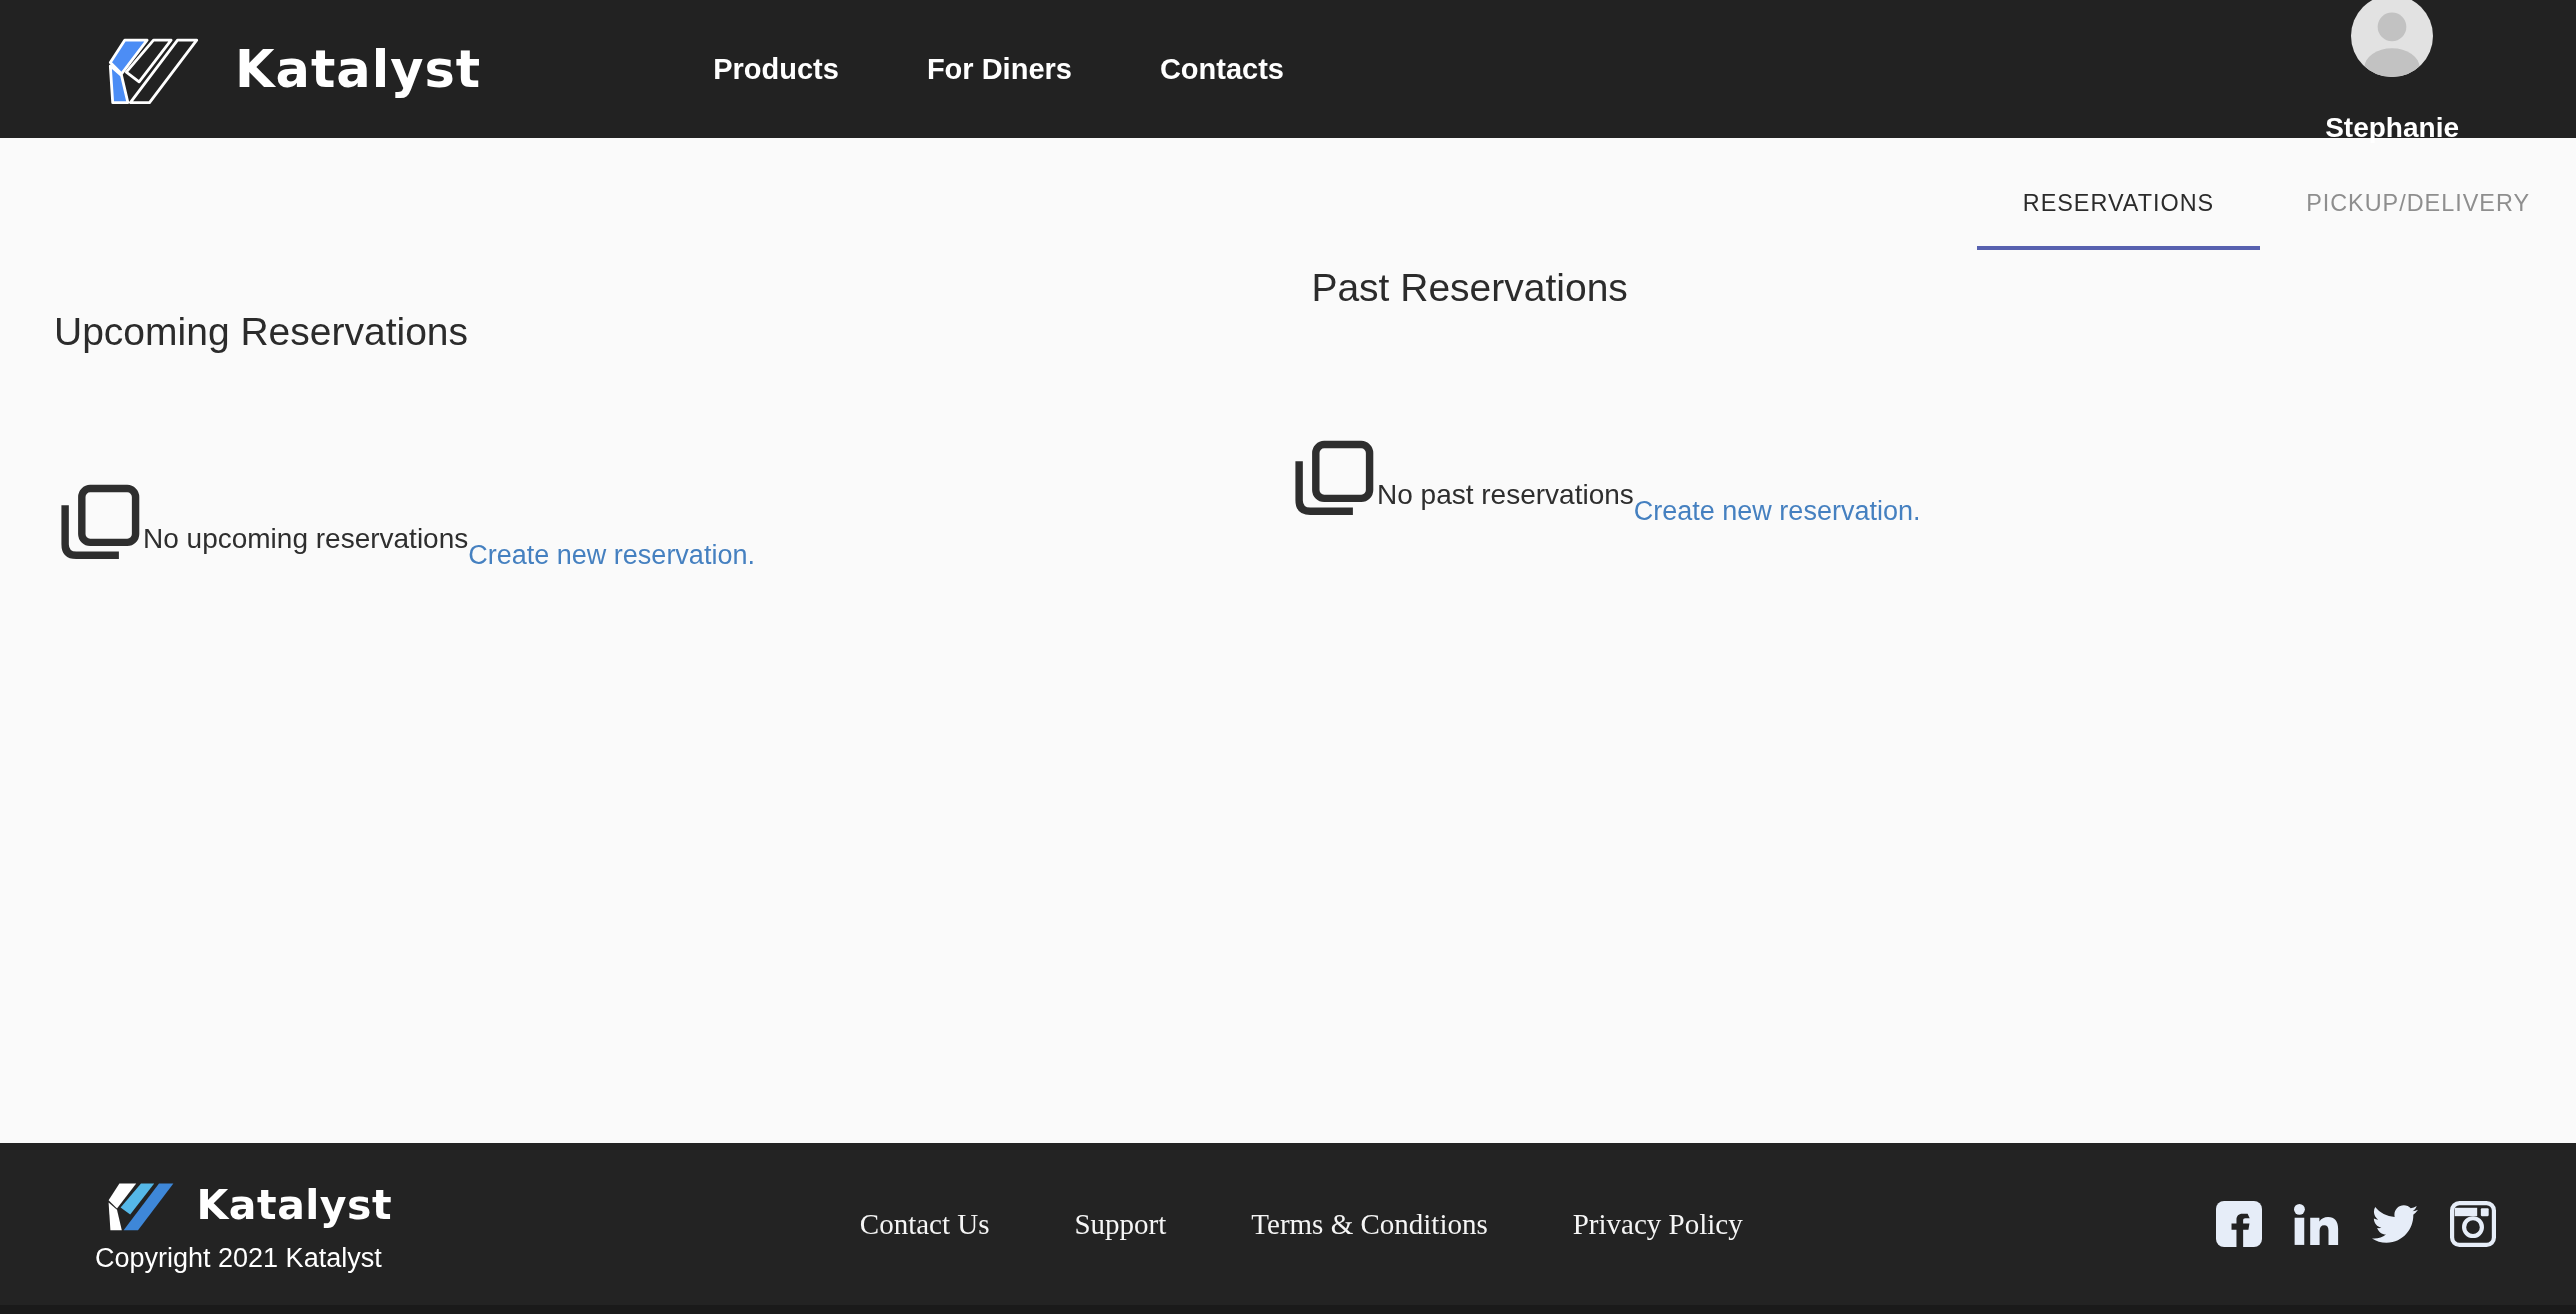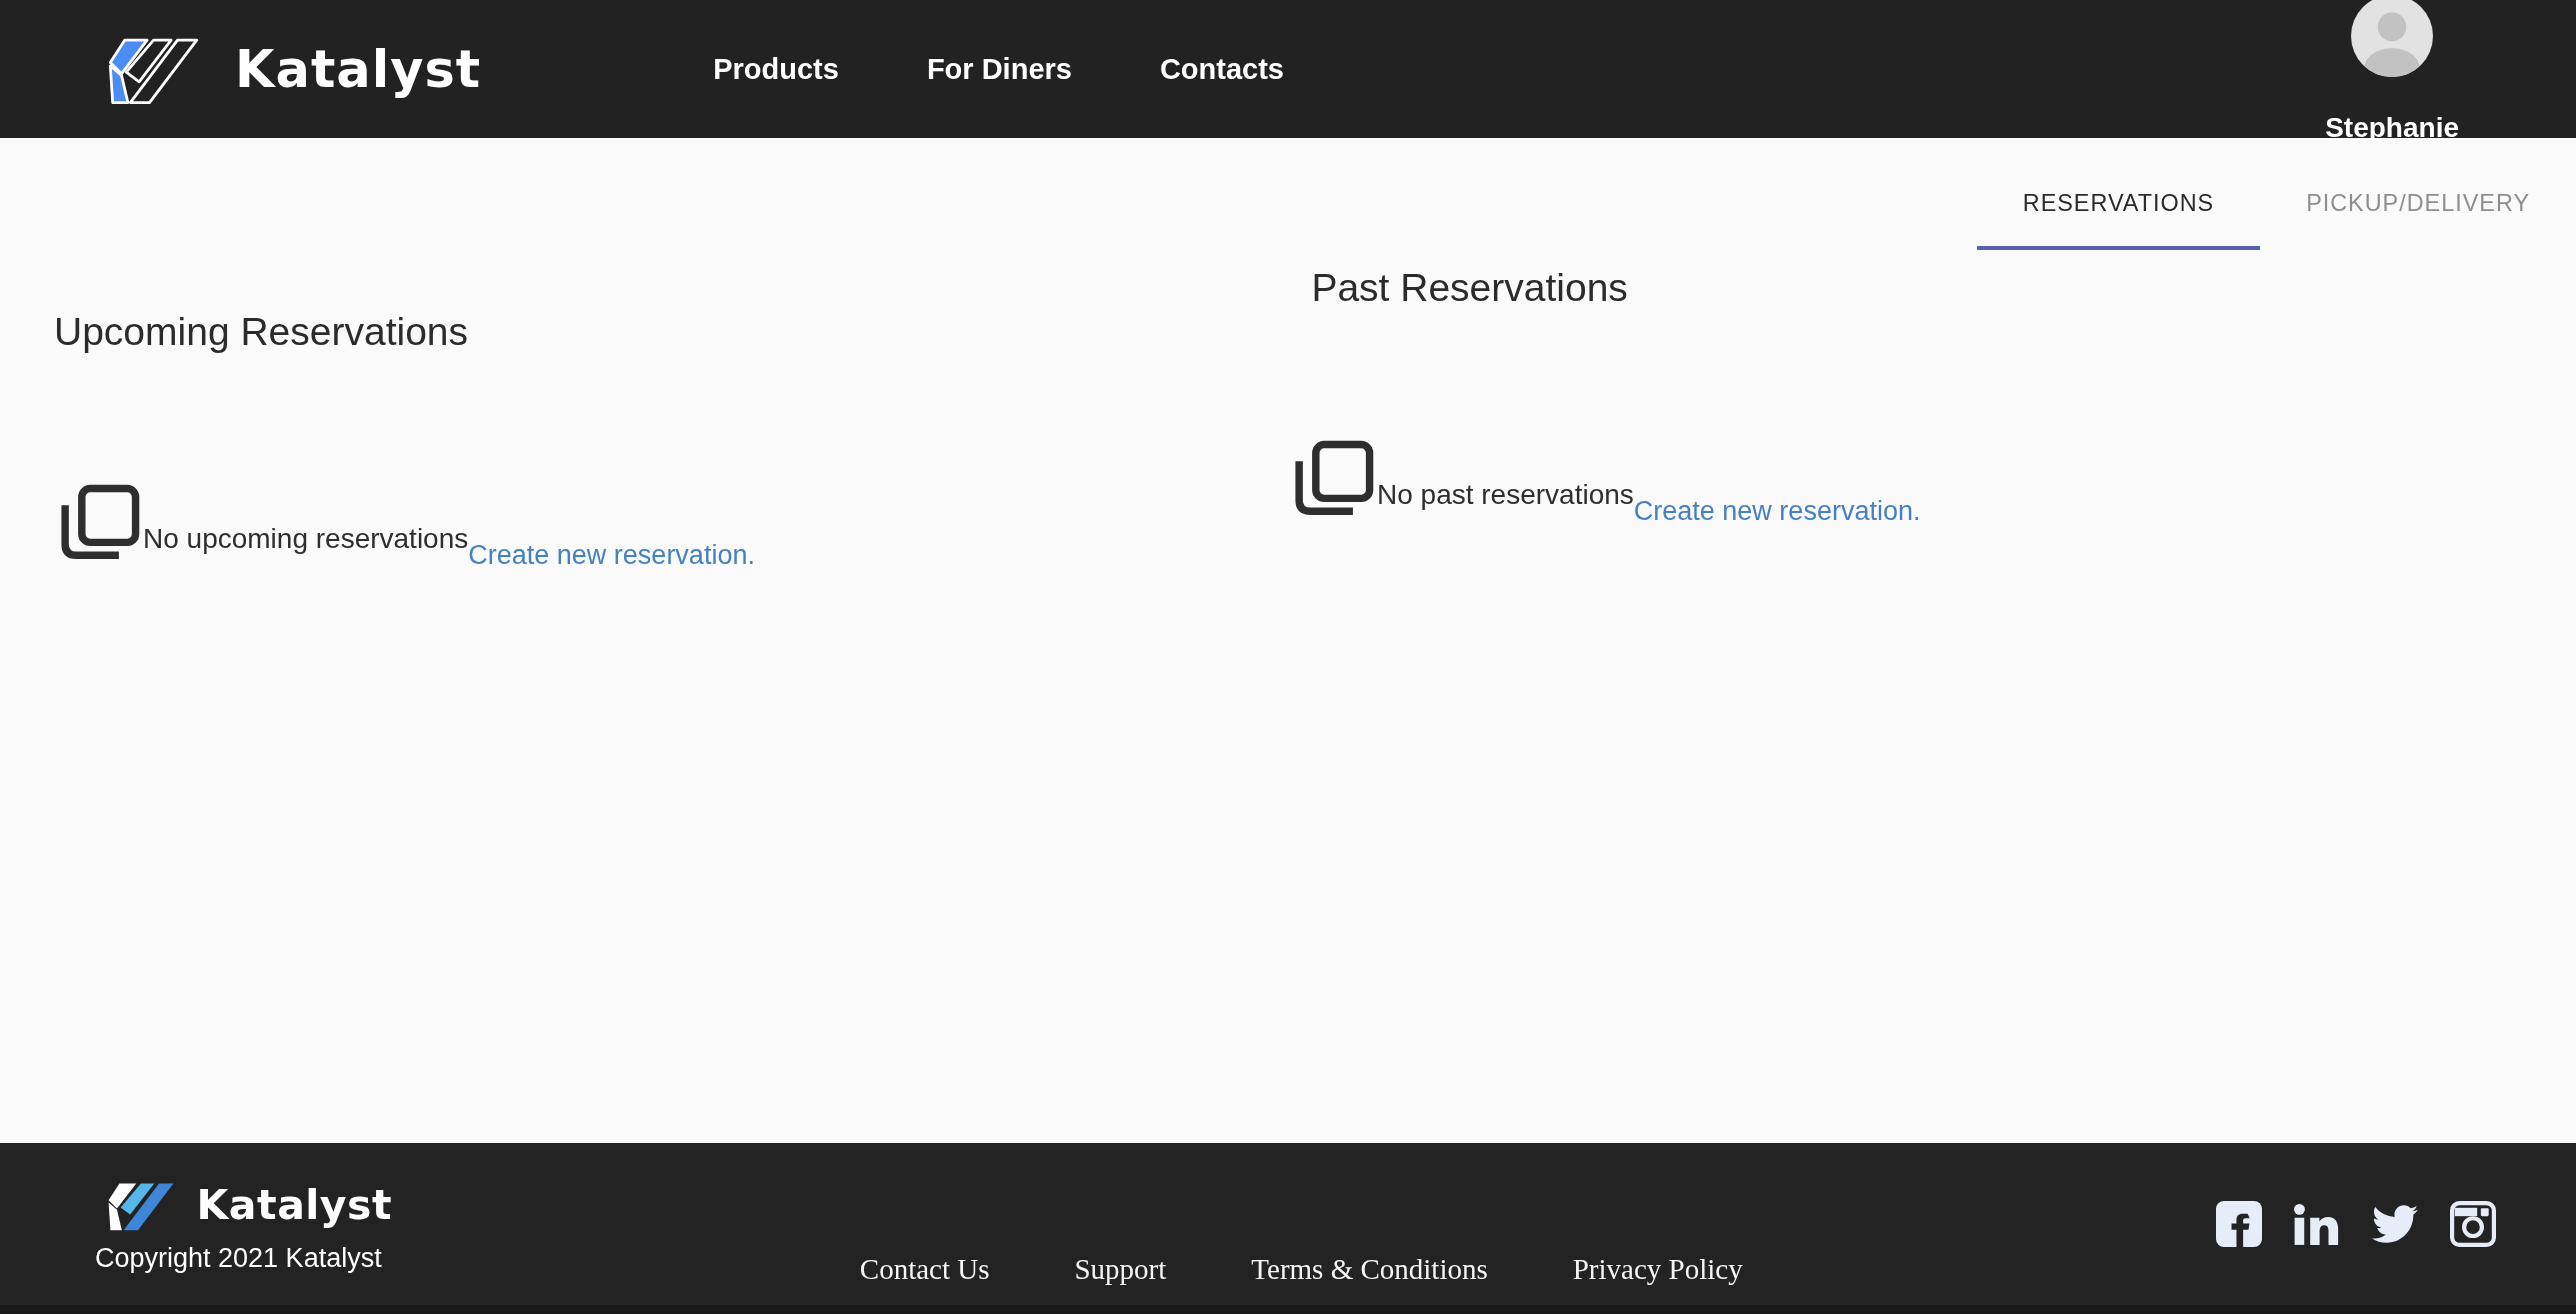"Contact Us" .footer-links { margin-top: 45px -> none }
